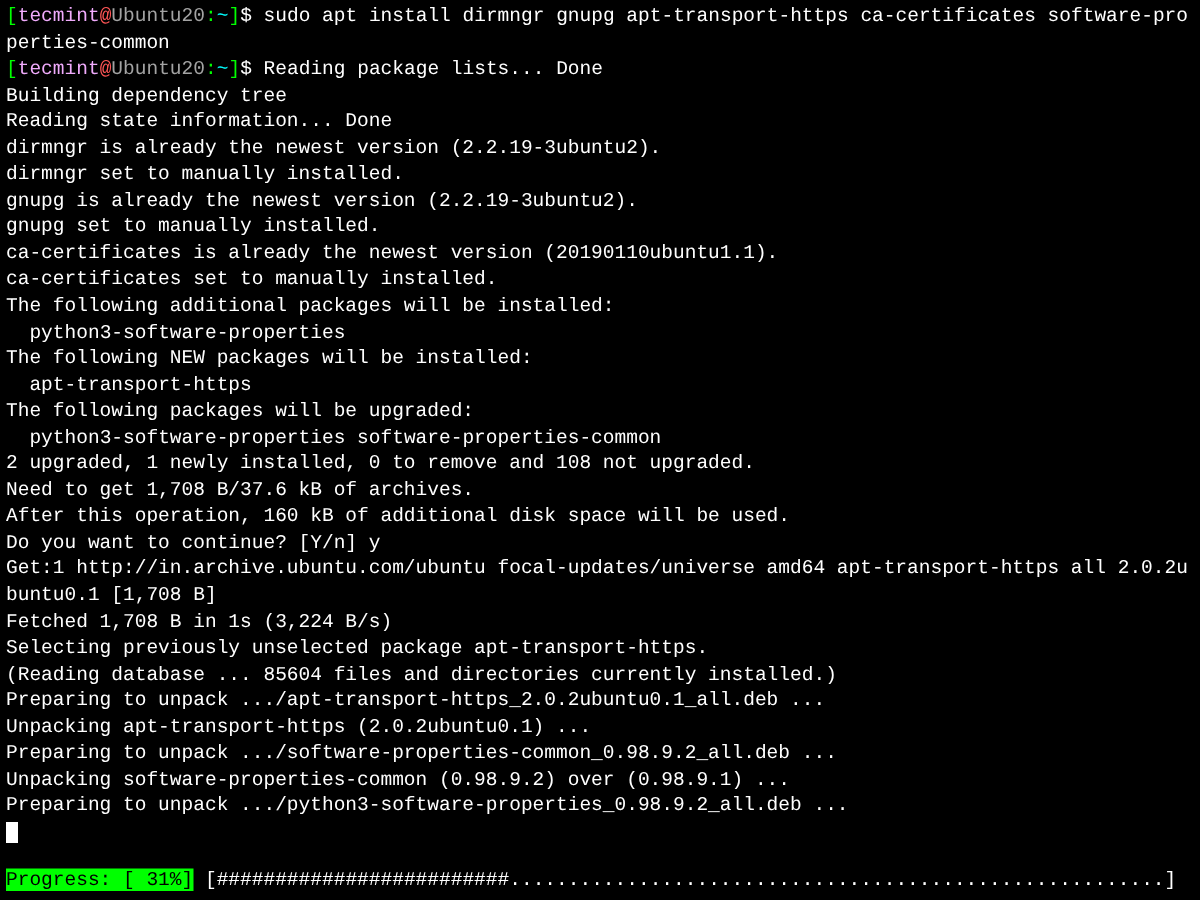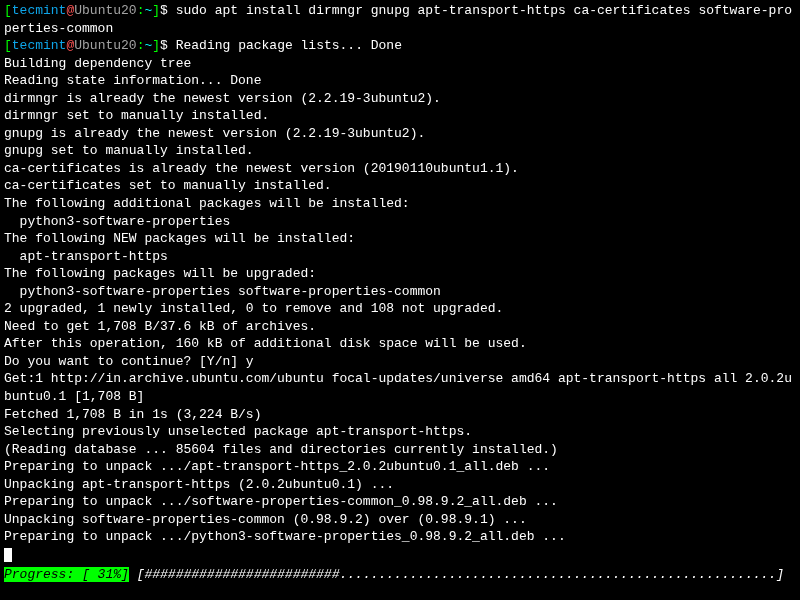"tecmint" .user { color: #0ea5e9 -> #f0abfc }
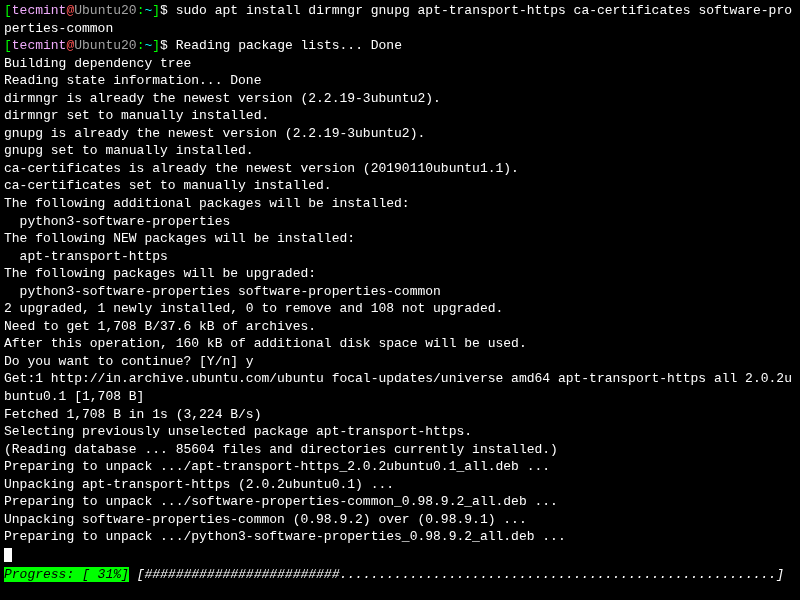"Progress: [ 31%]" .progress-bar { bottom: 16px -> 4px; font-style: italic -> none }
